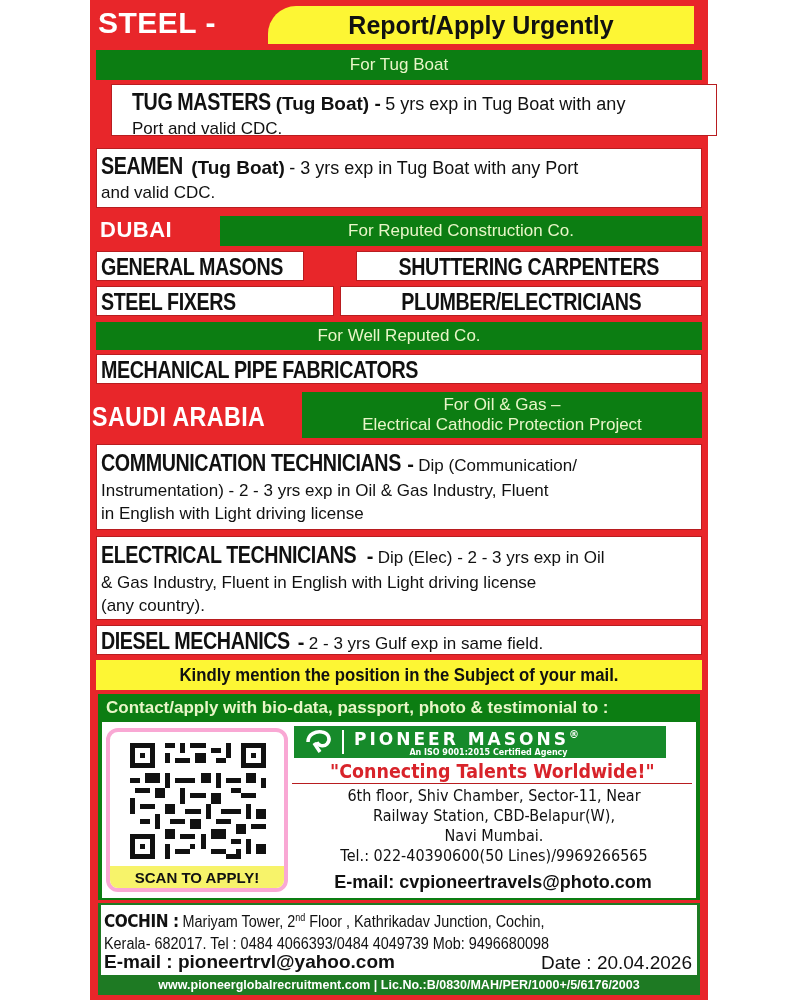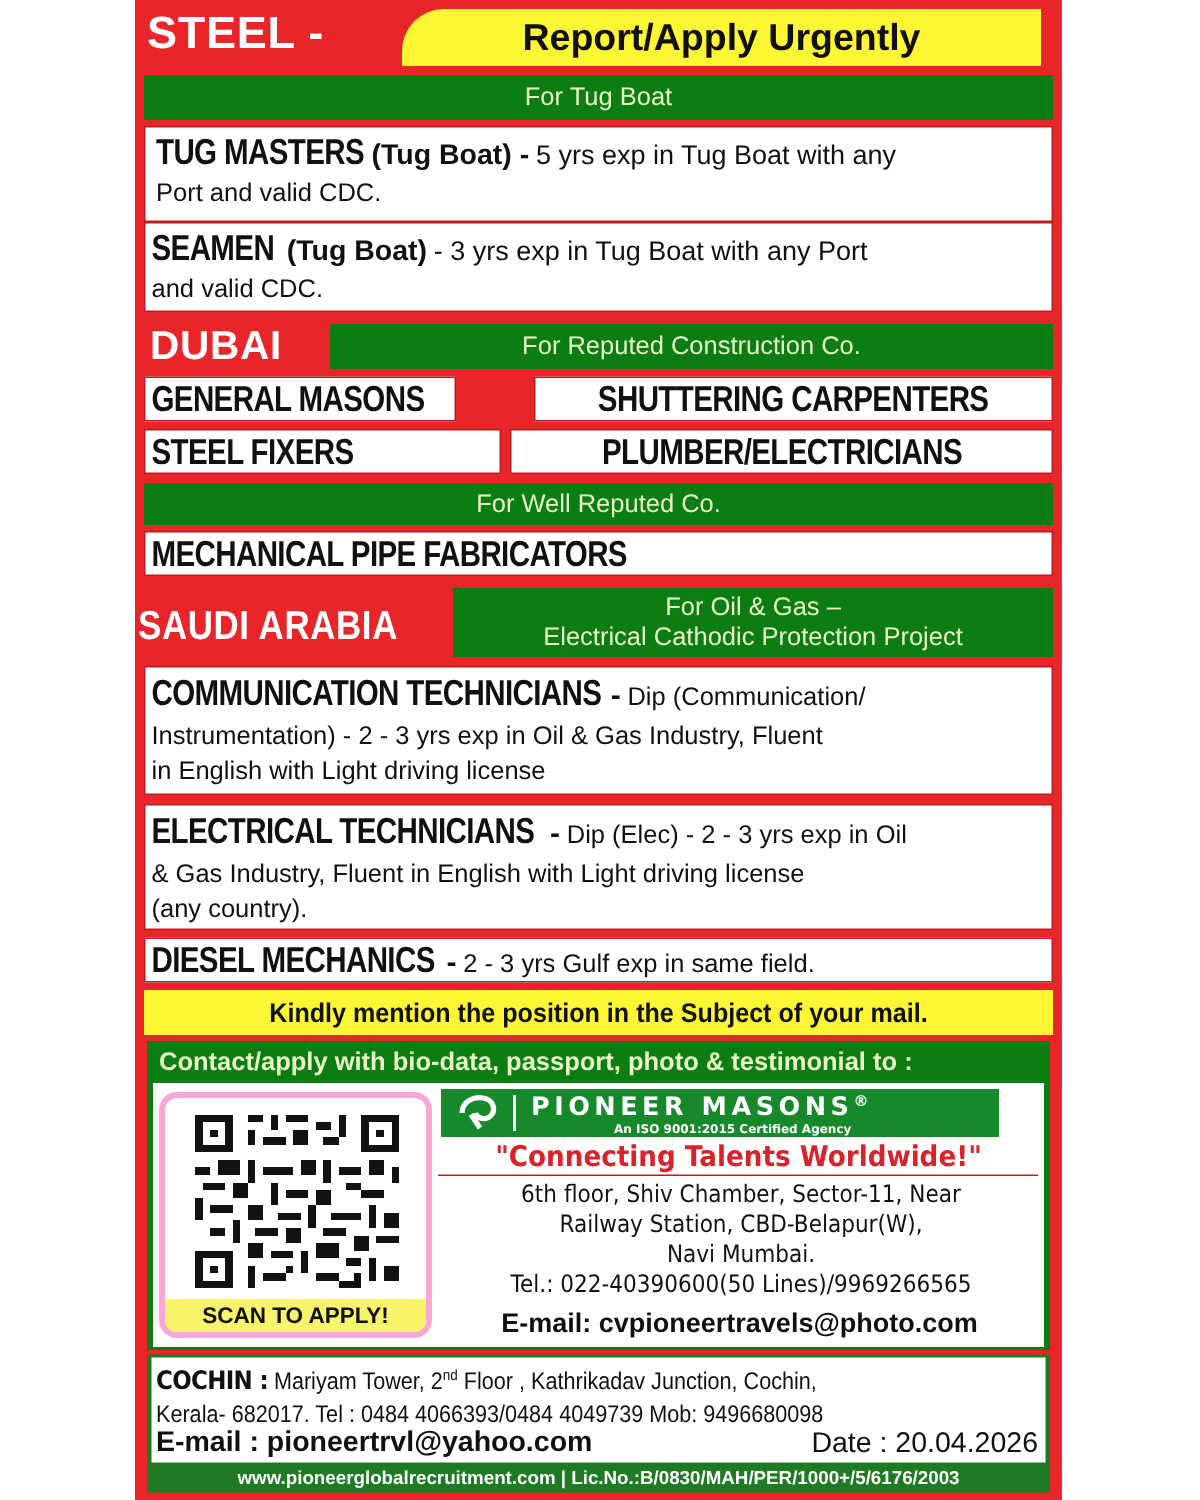"TUG MASTERS (Tug Boat) -" div.abs { height: 64px -> 52px; left: 6px -> 21px; padding: 2px 7px -> 2px 20px }
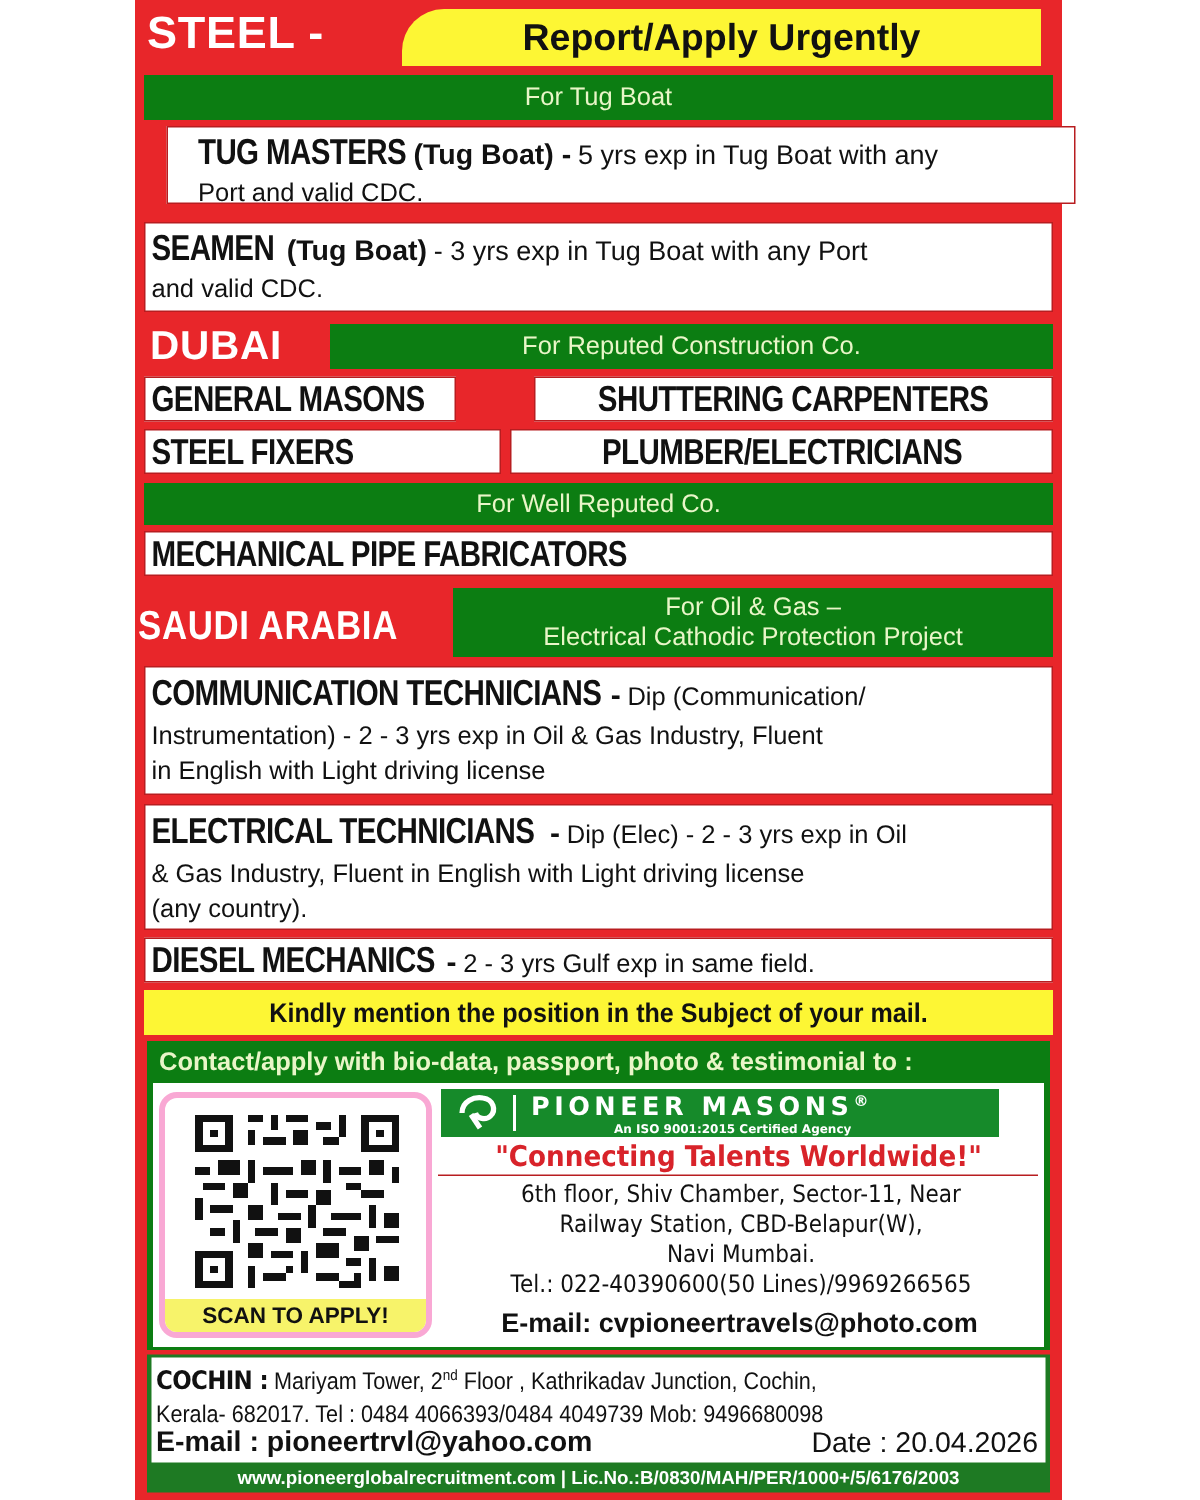"DUBAI" div.abs { font-size: 27px -> 22px }
